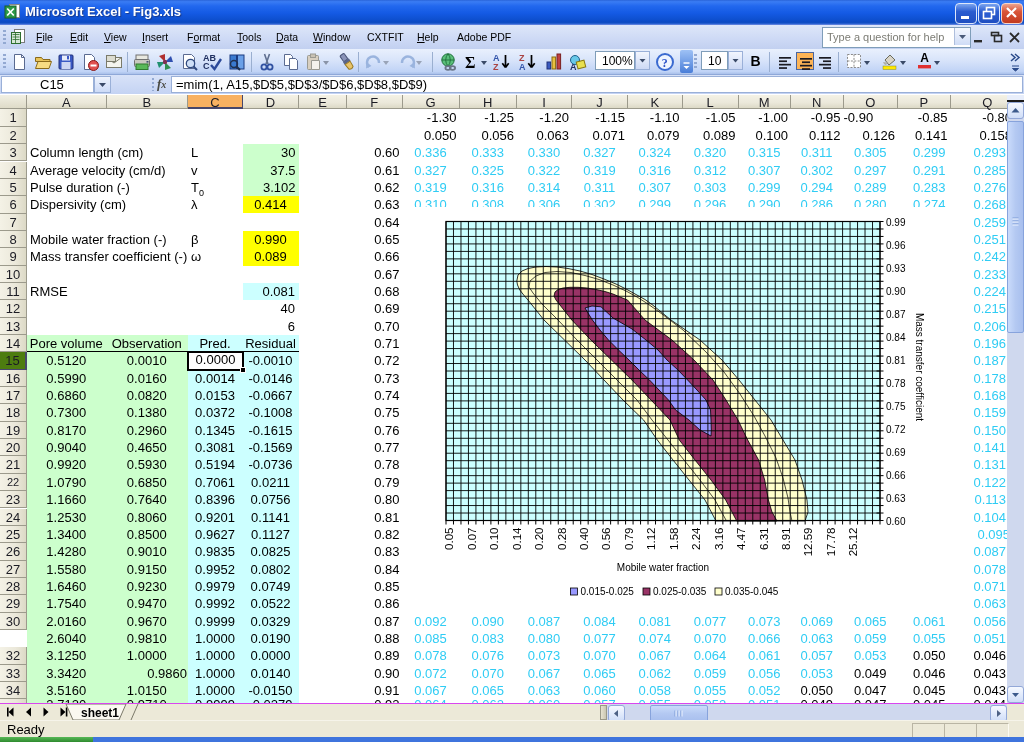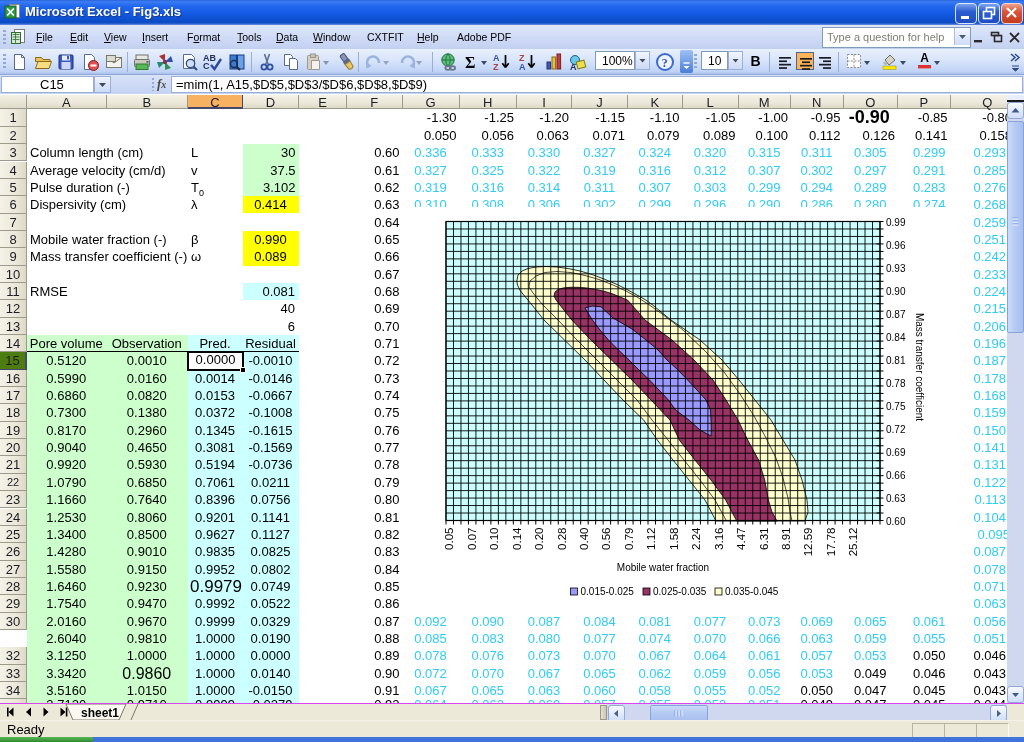"-0.90" div.c { font-size: 18px -> 13px; font-weight: bold -> none; text-align: center -> left }
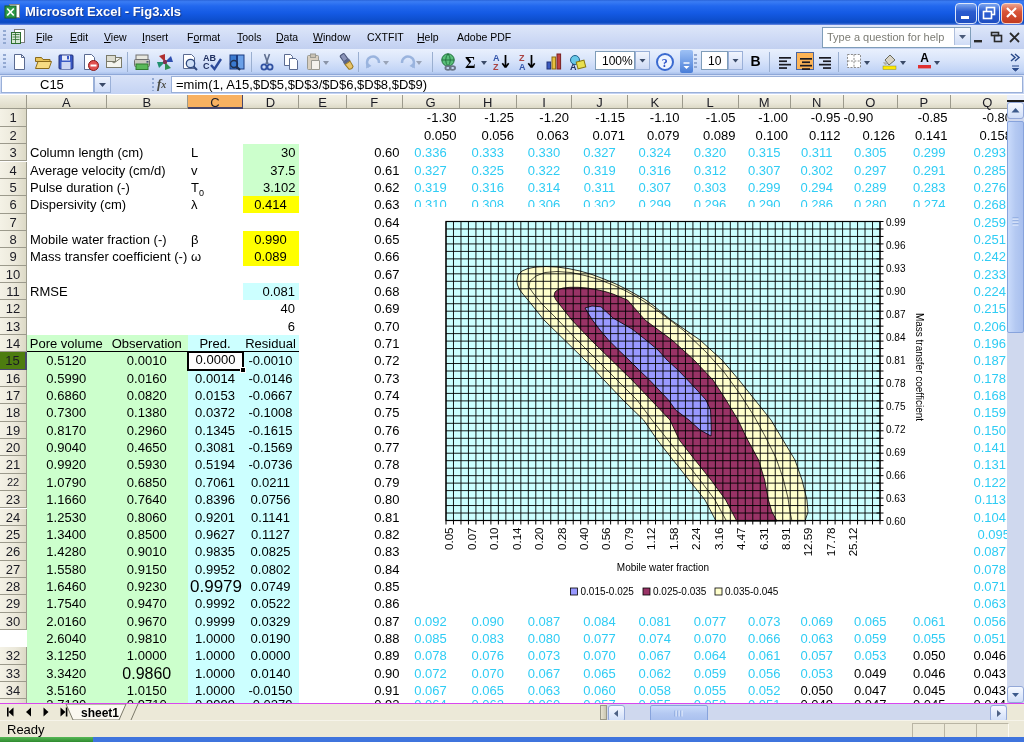"0.9979" div.c { font-size: 17px -> 13px; text-align: right -> center }
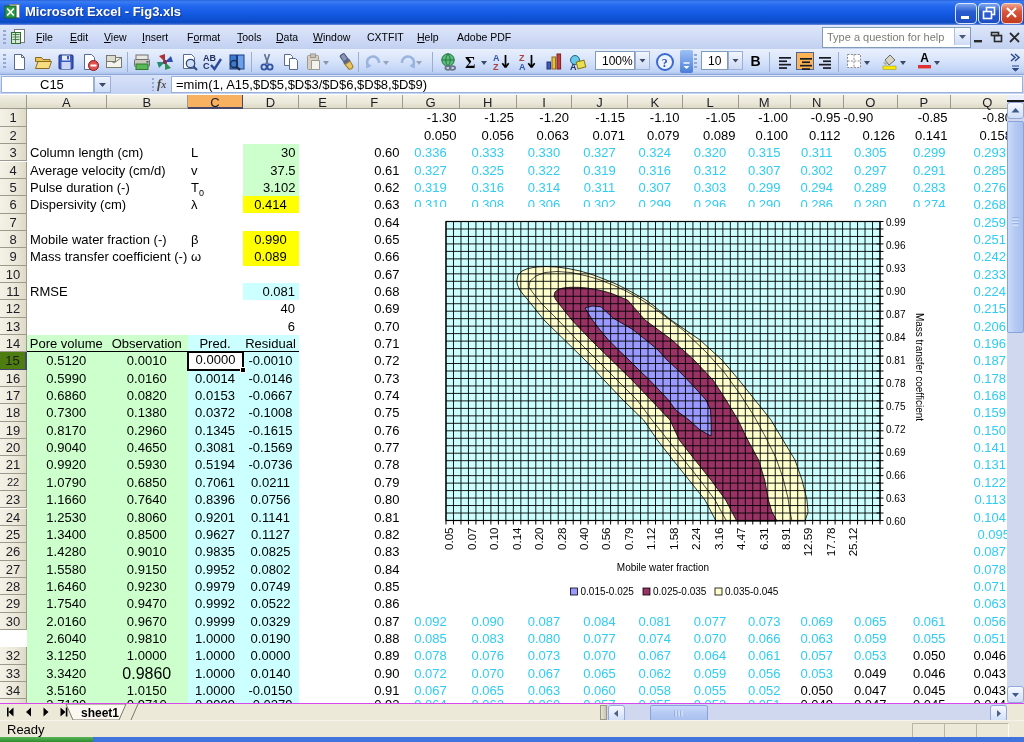"0.9860" div.c { font-size: 16px -> 13px; text-align: center -> right }
